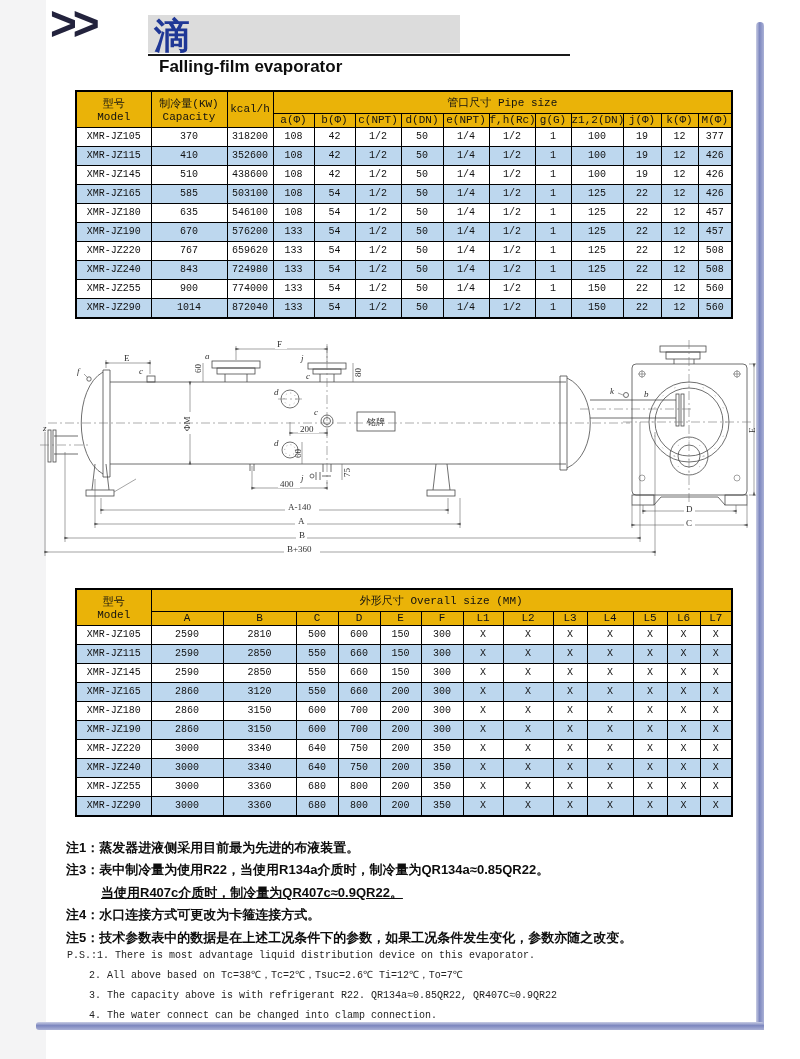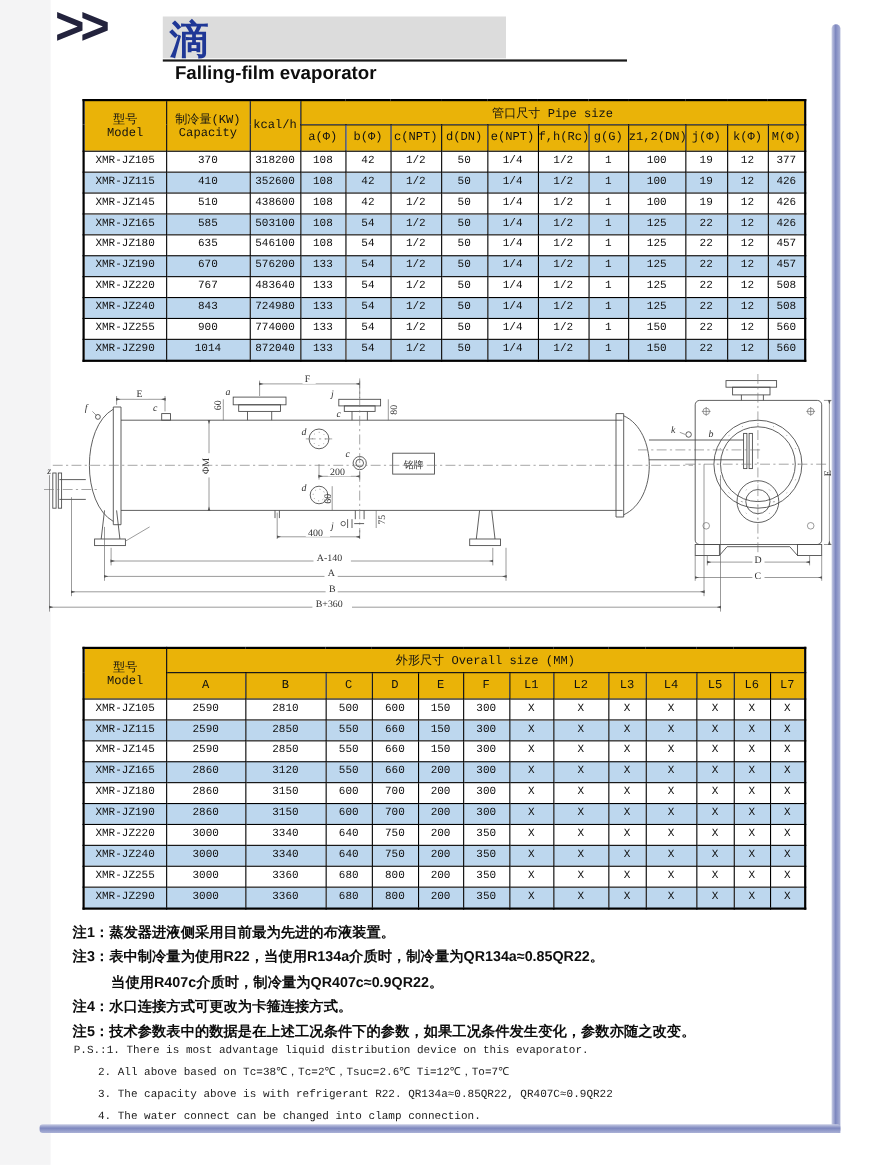"a(Φ)" .th2 { height: 24px -> 14px }
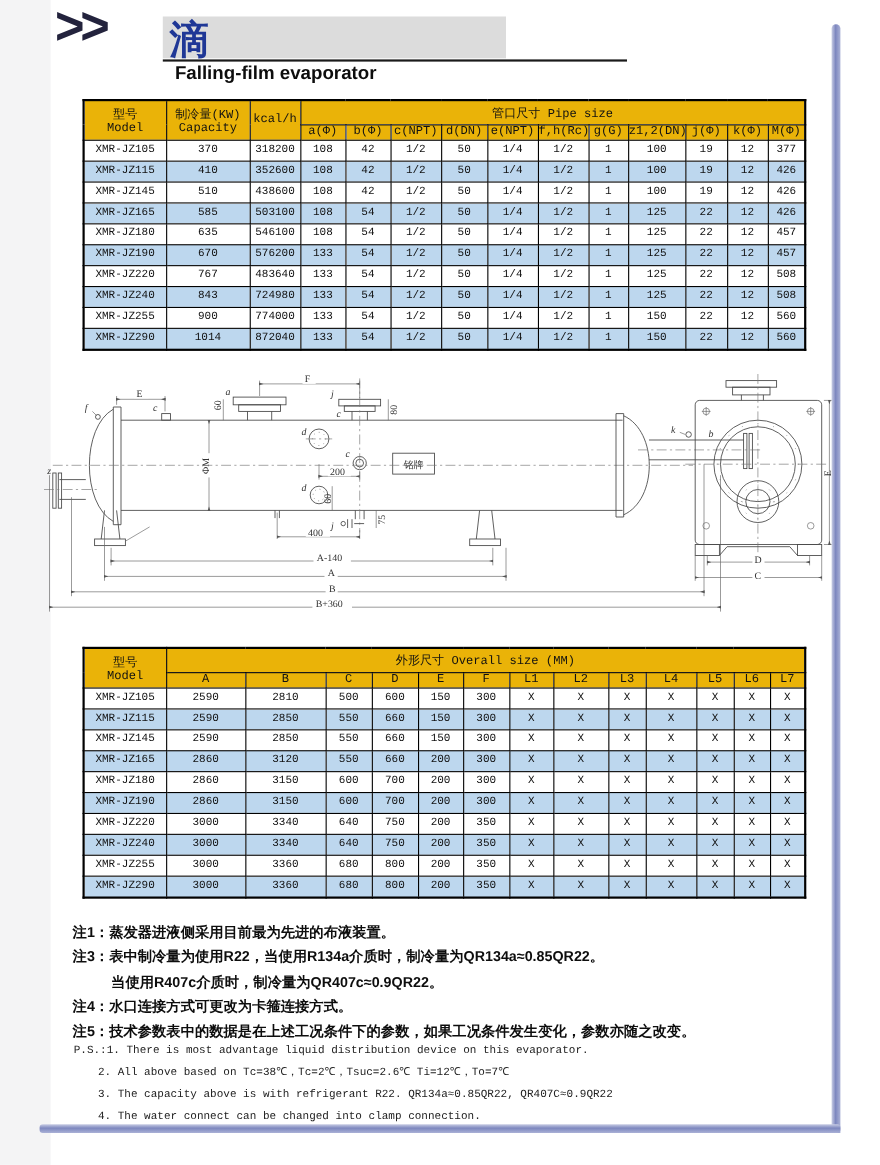"483640" td { text: 483640 -> 659620 }
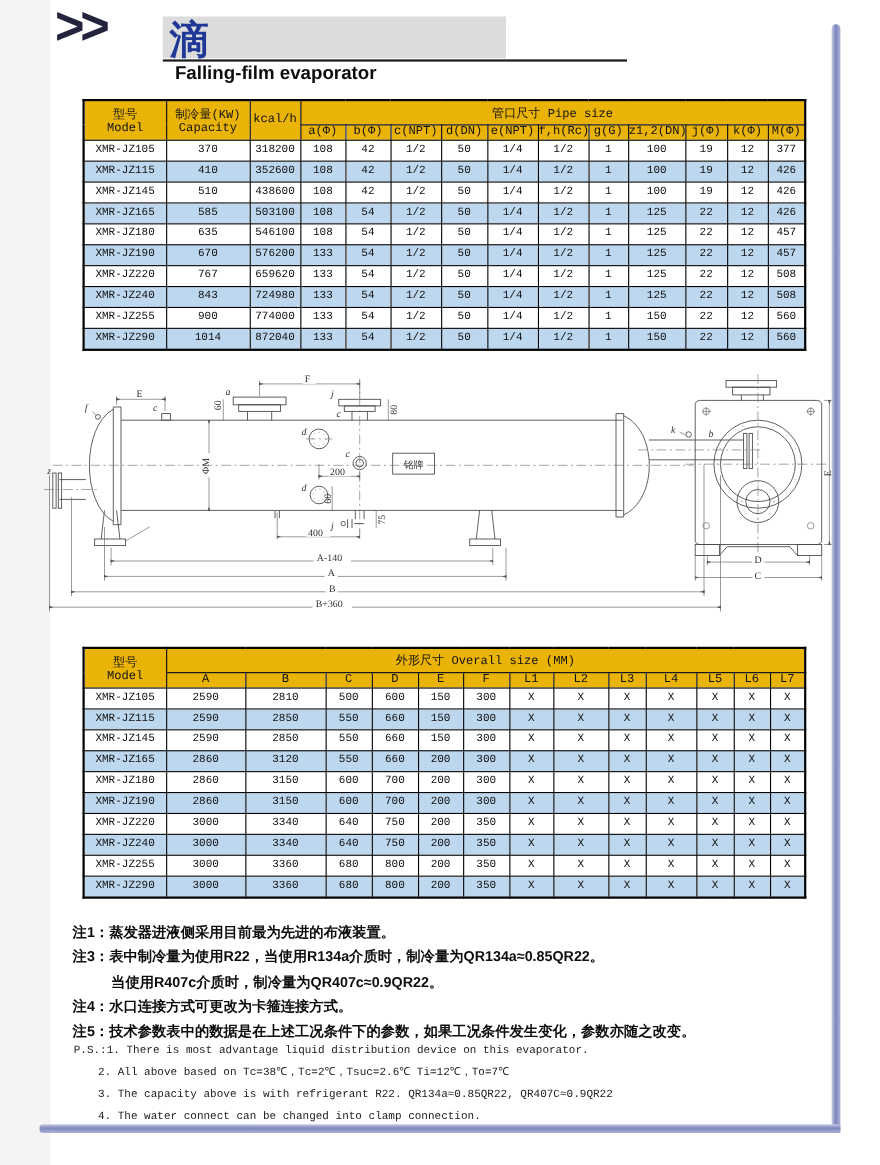"当使用R407c介质时，制冷量为QR407c≈0.9QR22。" .notes-zh .cont { text-decoration: none -> underline }
